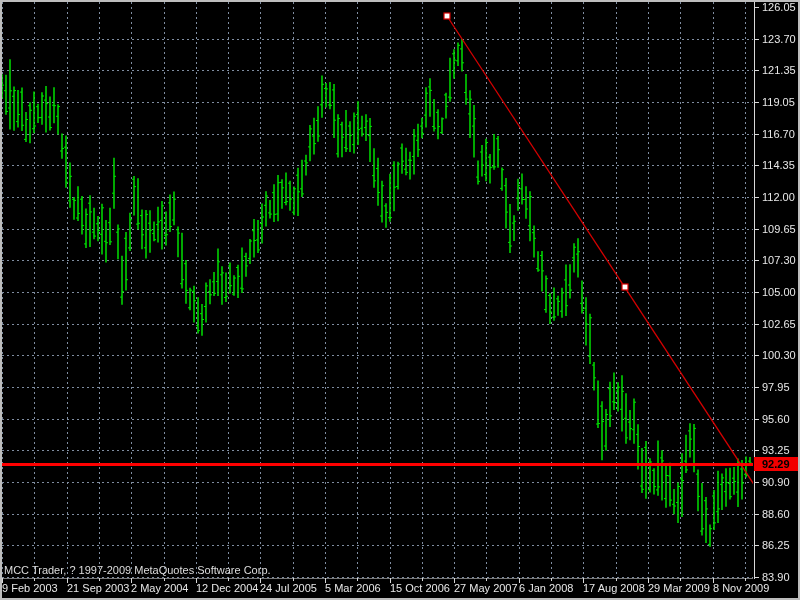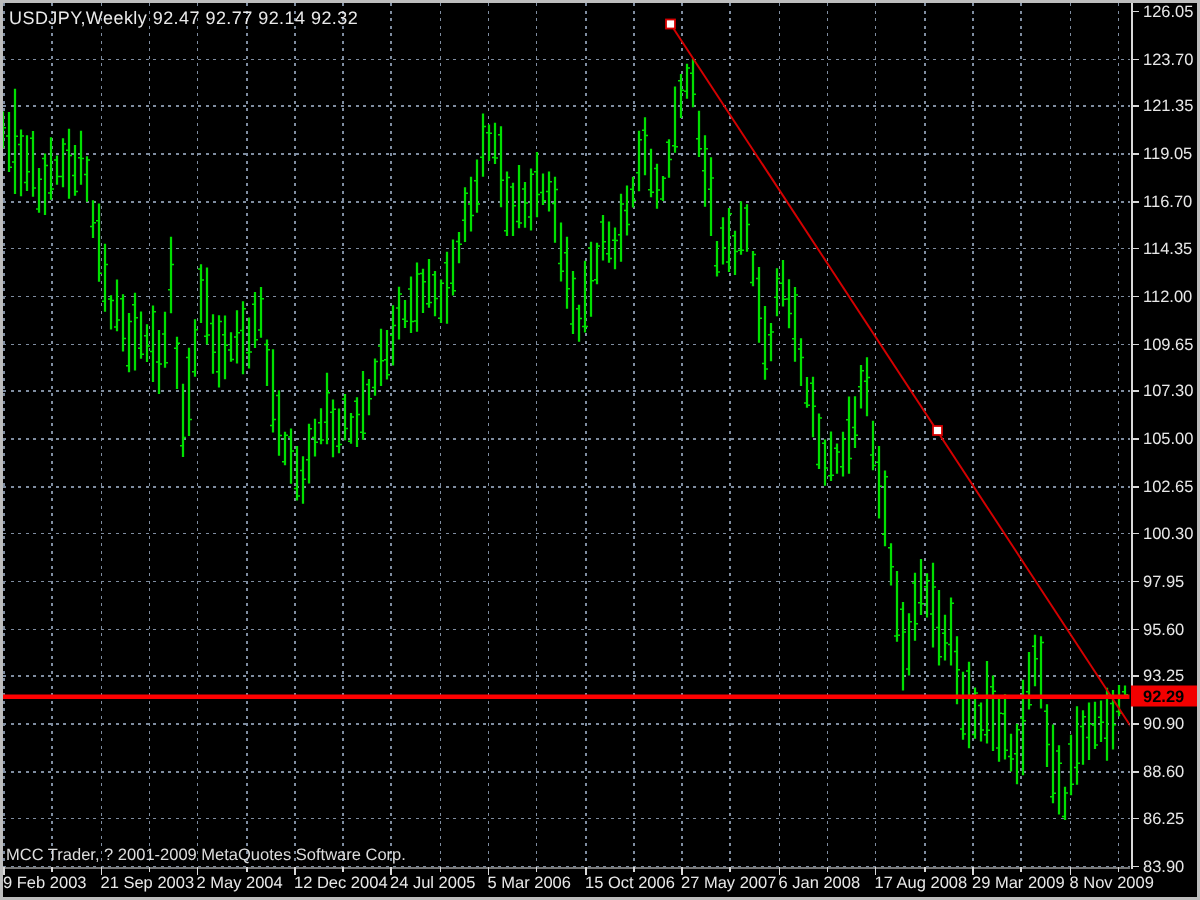"USDJPY,Weekly 92.47 92.77 92.14 92.32" div.title { html: <div>USDJPY,Weekly 92.47 92.77 92.14 92.32</div> -> none }
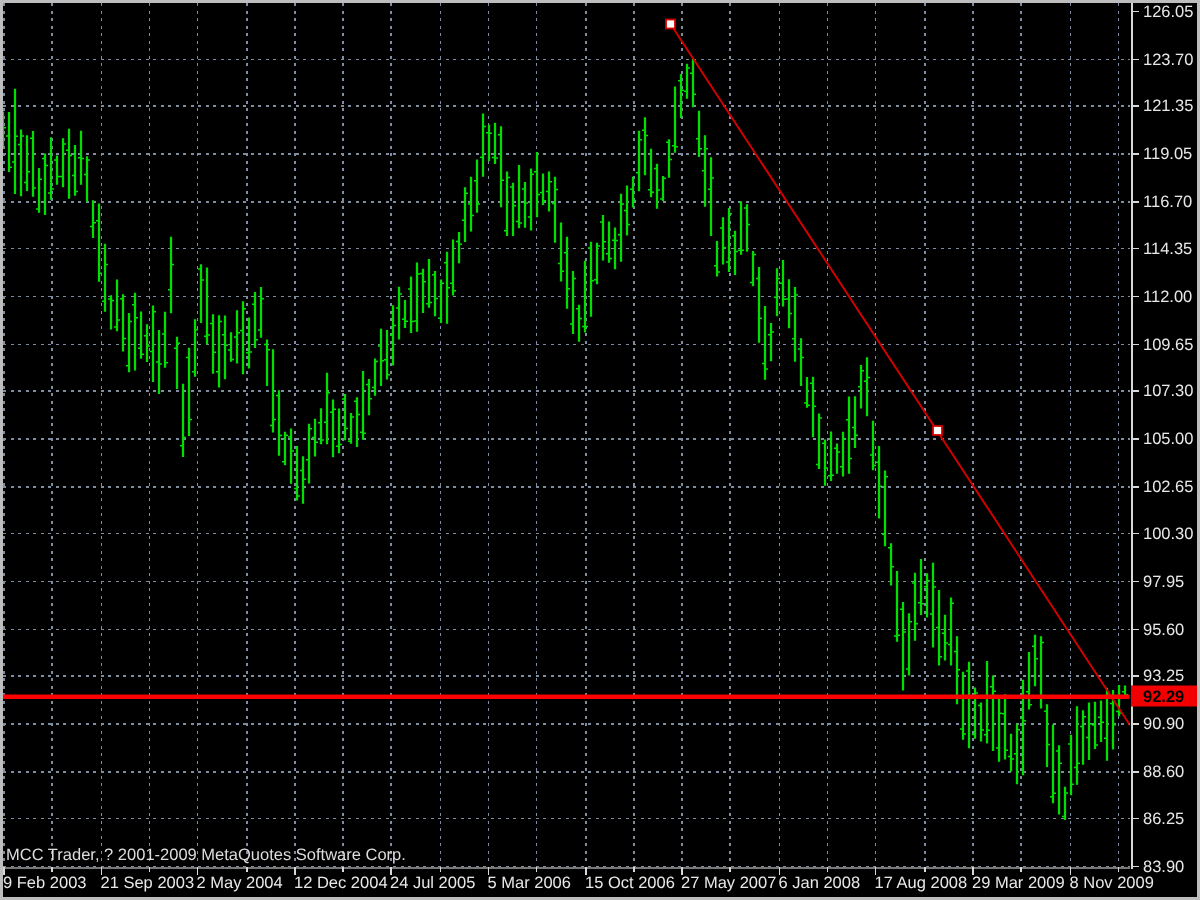"MCC Trader, ? 2001-2009 MetaQuotes" div.copyright { text: 2001-2009 -> 1997-2009 }
